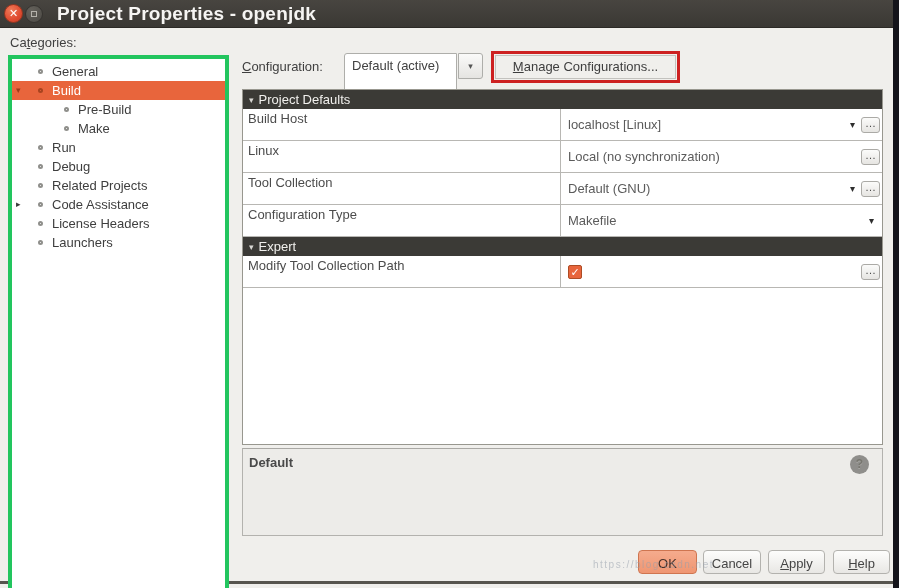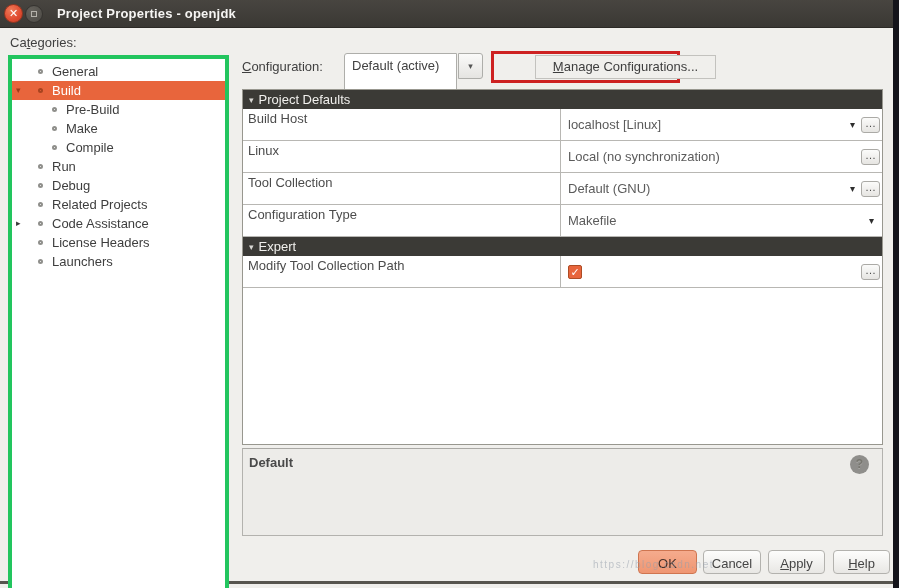"Project Properties - openjdk" .title-text { font-size: 13px -> 19px }
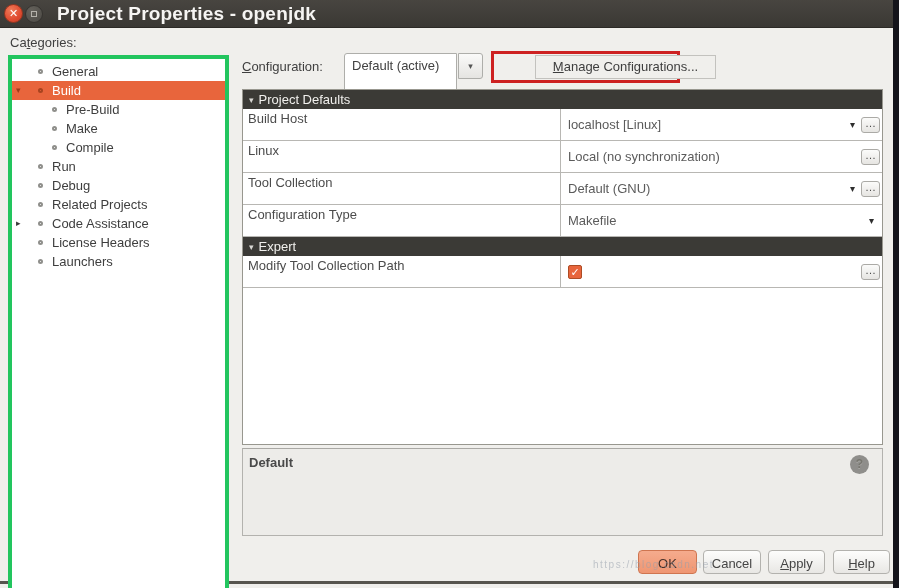"Manage Configurations..." .manage-btn { margin-left: 40px -> none }
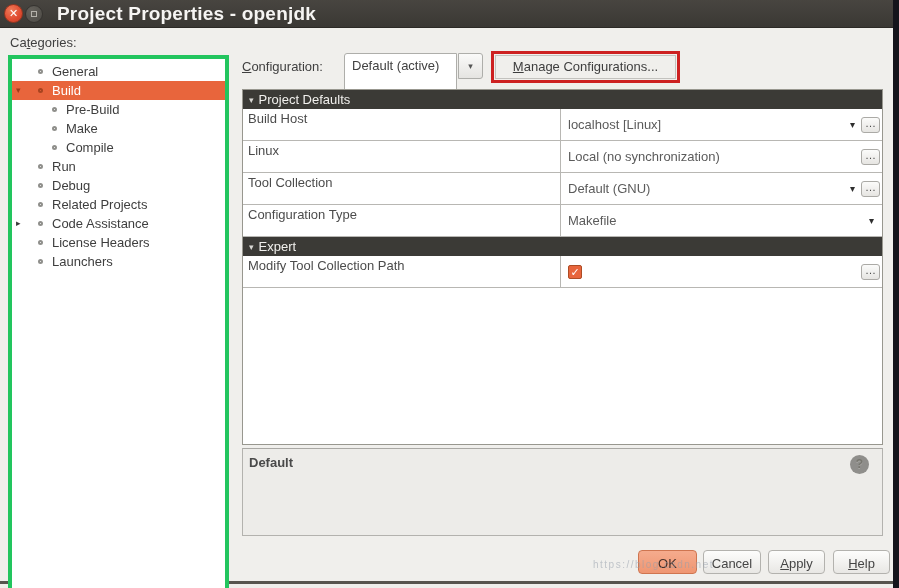"Pre-Build" .tree-item.child { padding-left: 18px -> 30px }
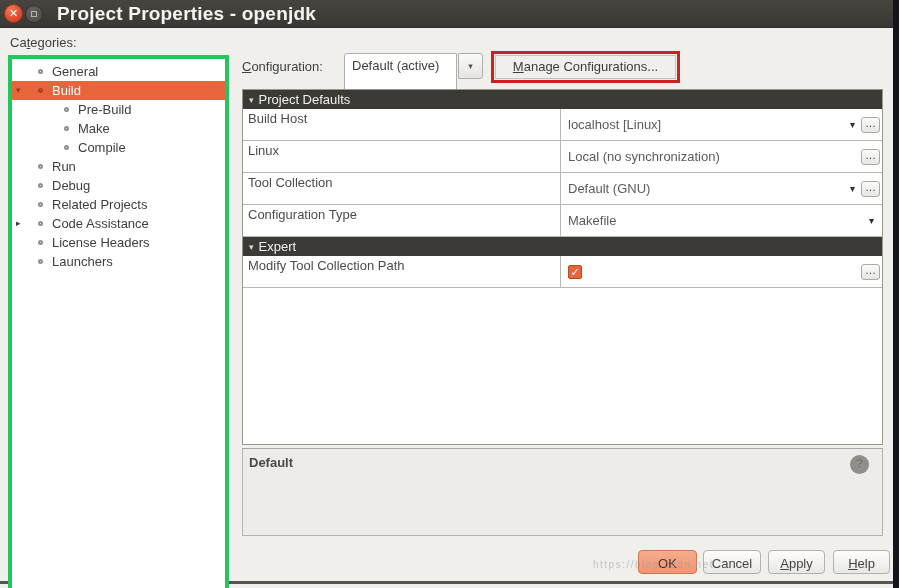"Compile" div.tree-item { html: <div> <span></span> <span></span> <span>Compile</span> </div> -> none }
